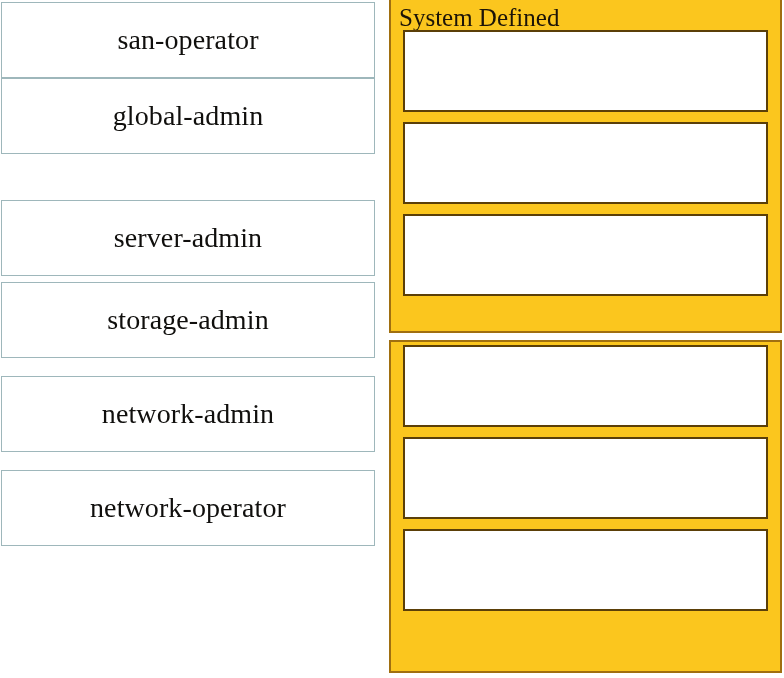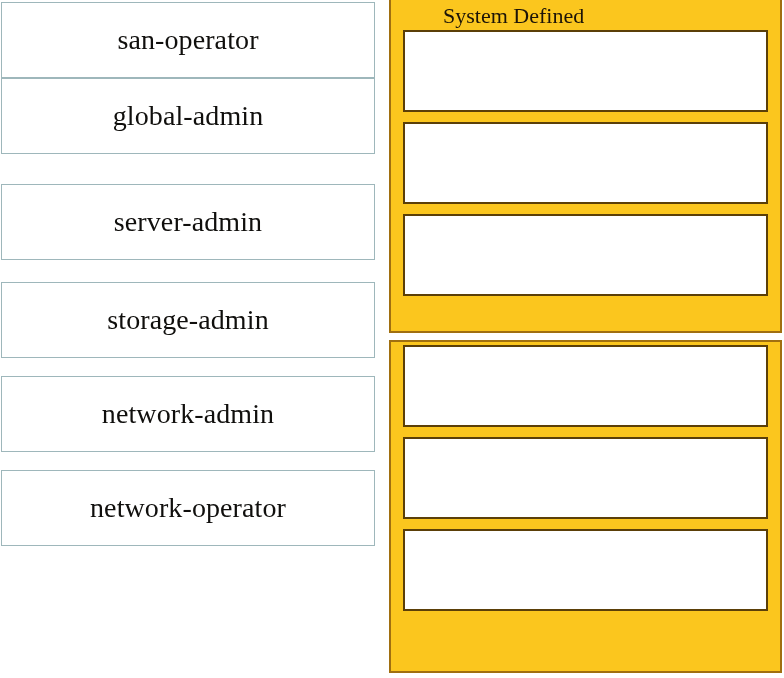"System Defined" .category-title { font-size: 22px -> 25px; margin-left: 44px -> none }
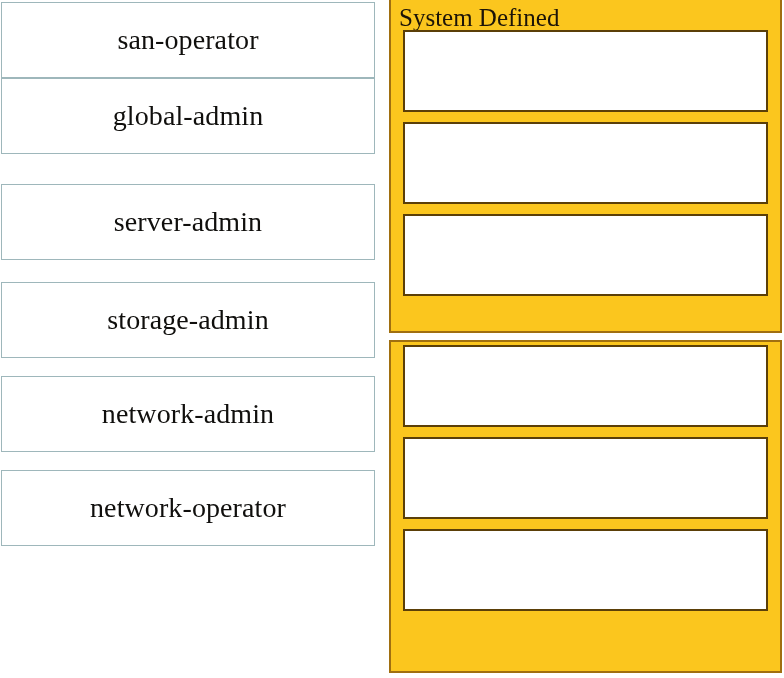"server-admin" .drag-item-2 { top: 184px -> 200px }
